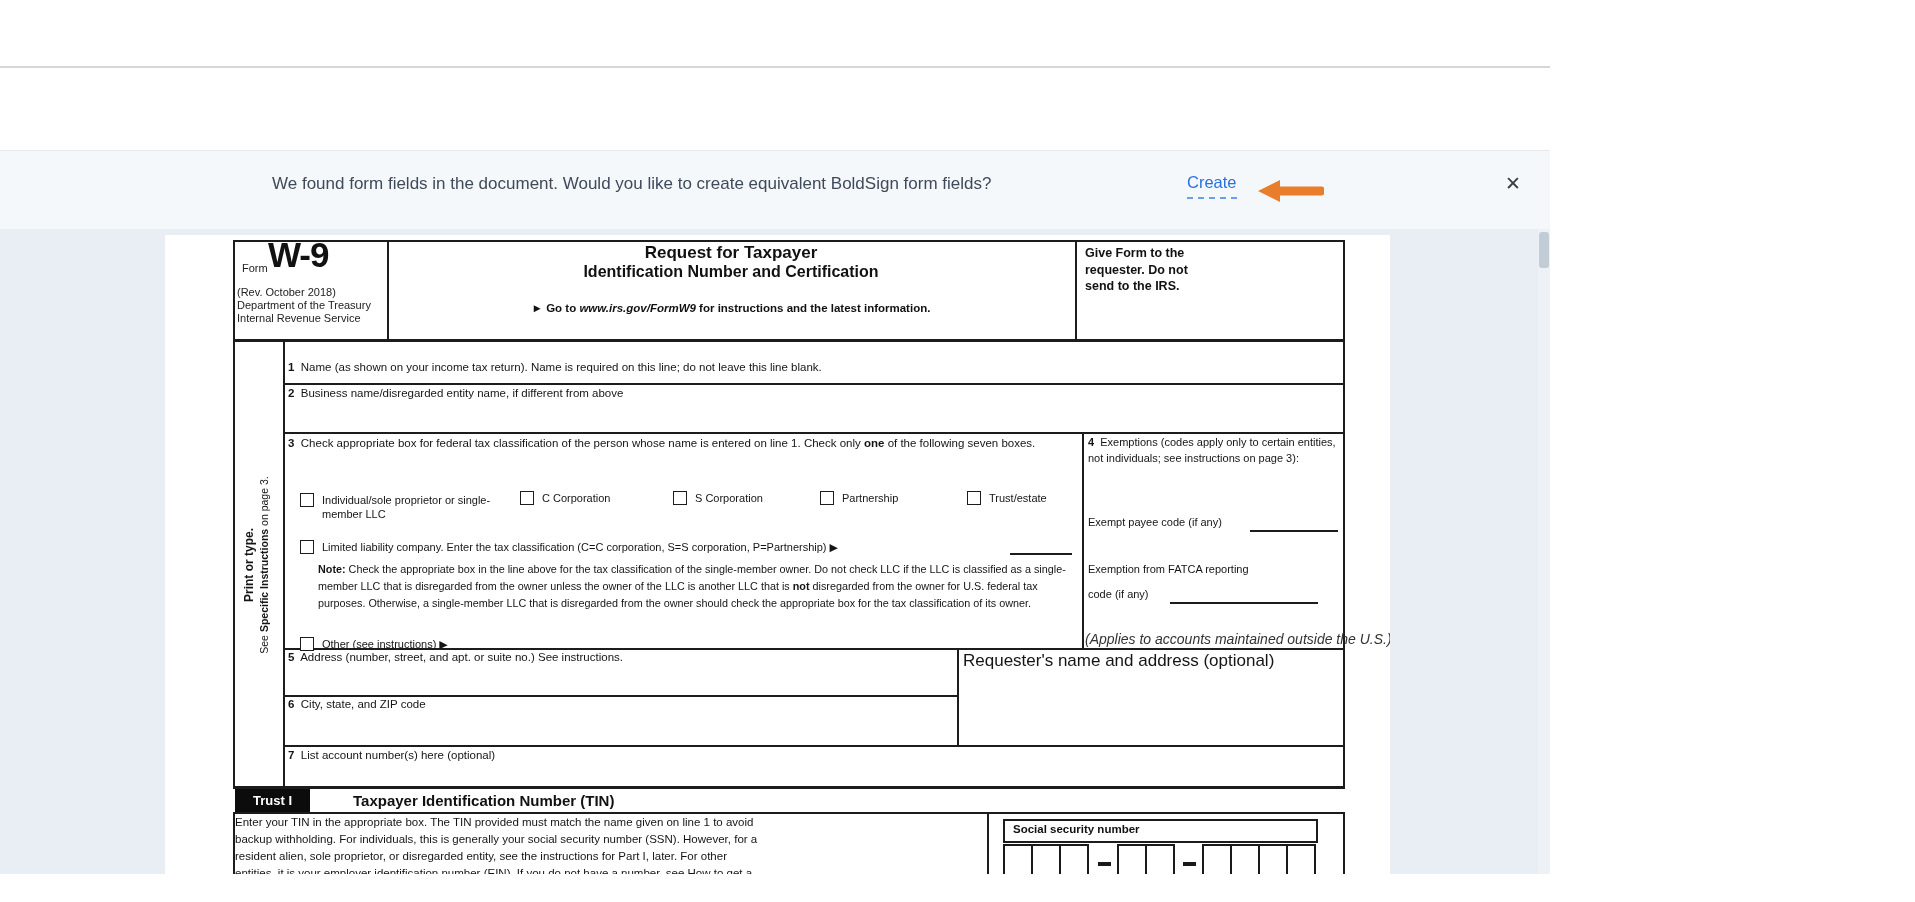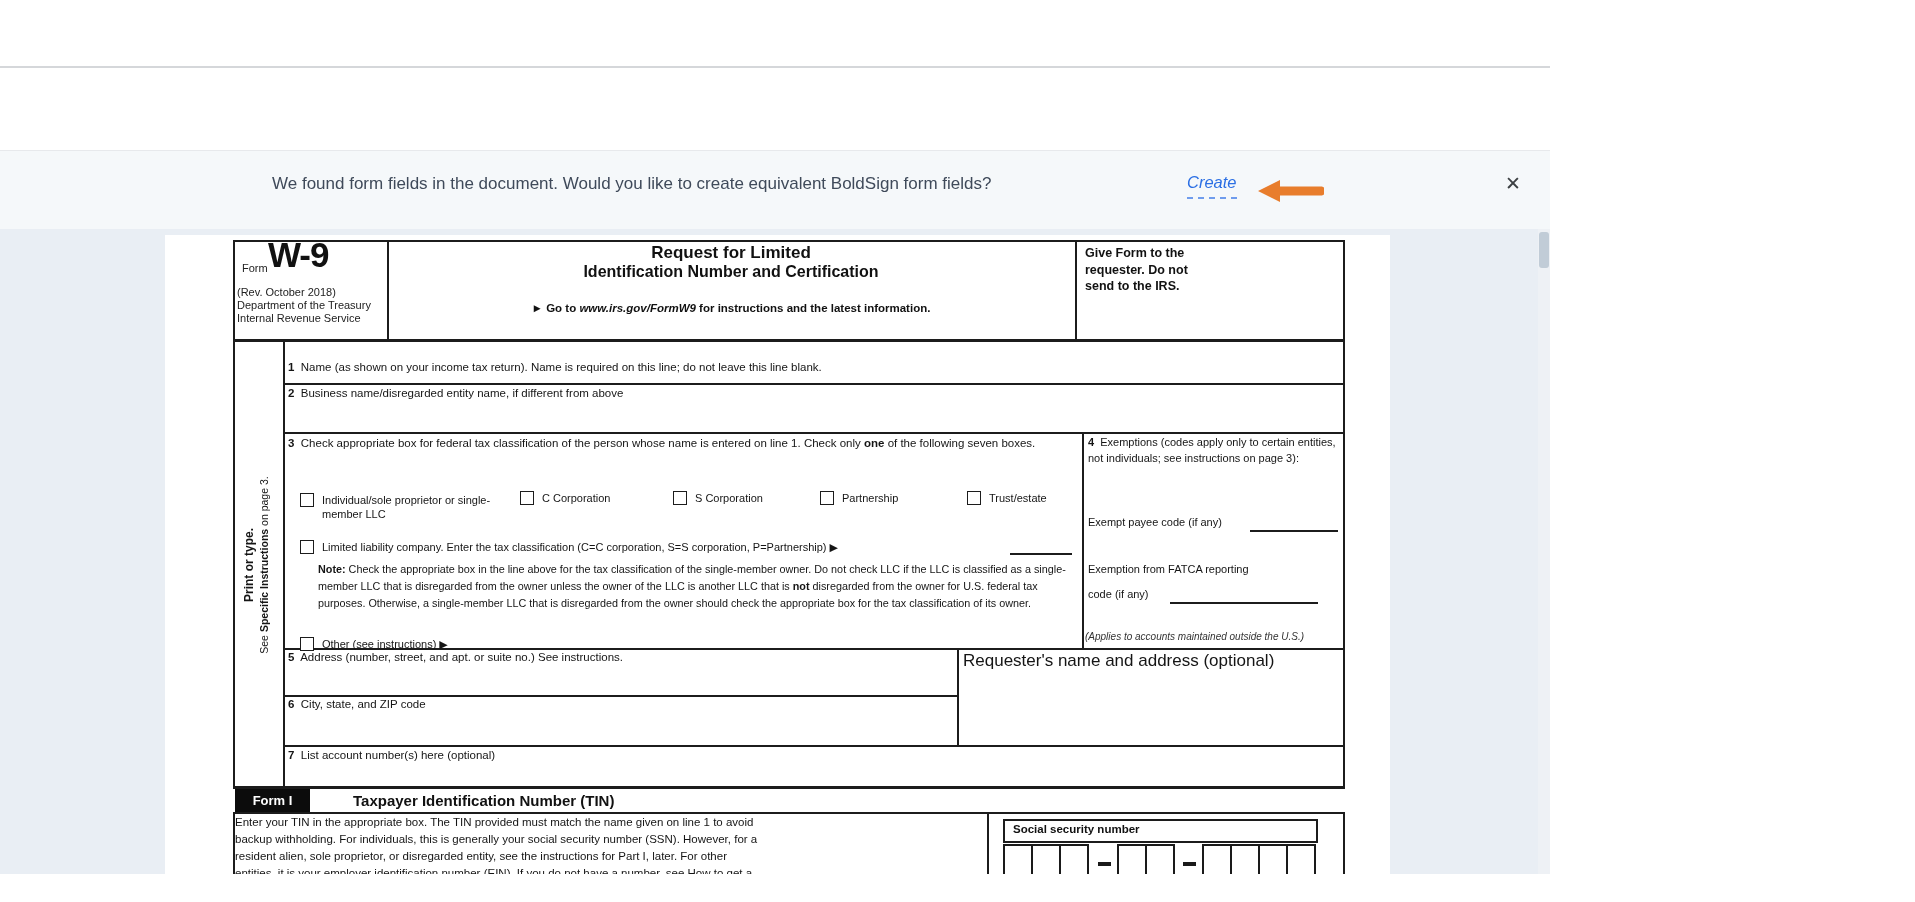"Create" .banner-create { font-style: italic -> none }
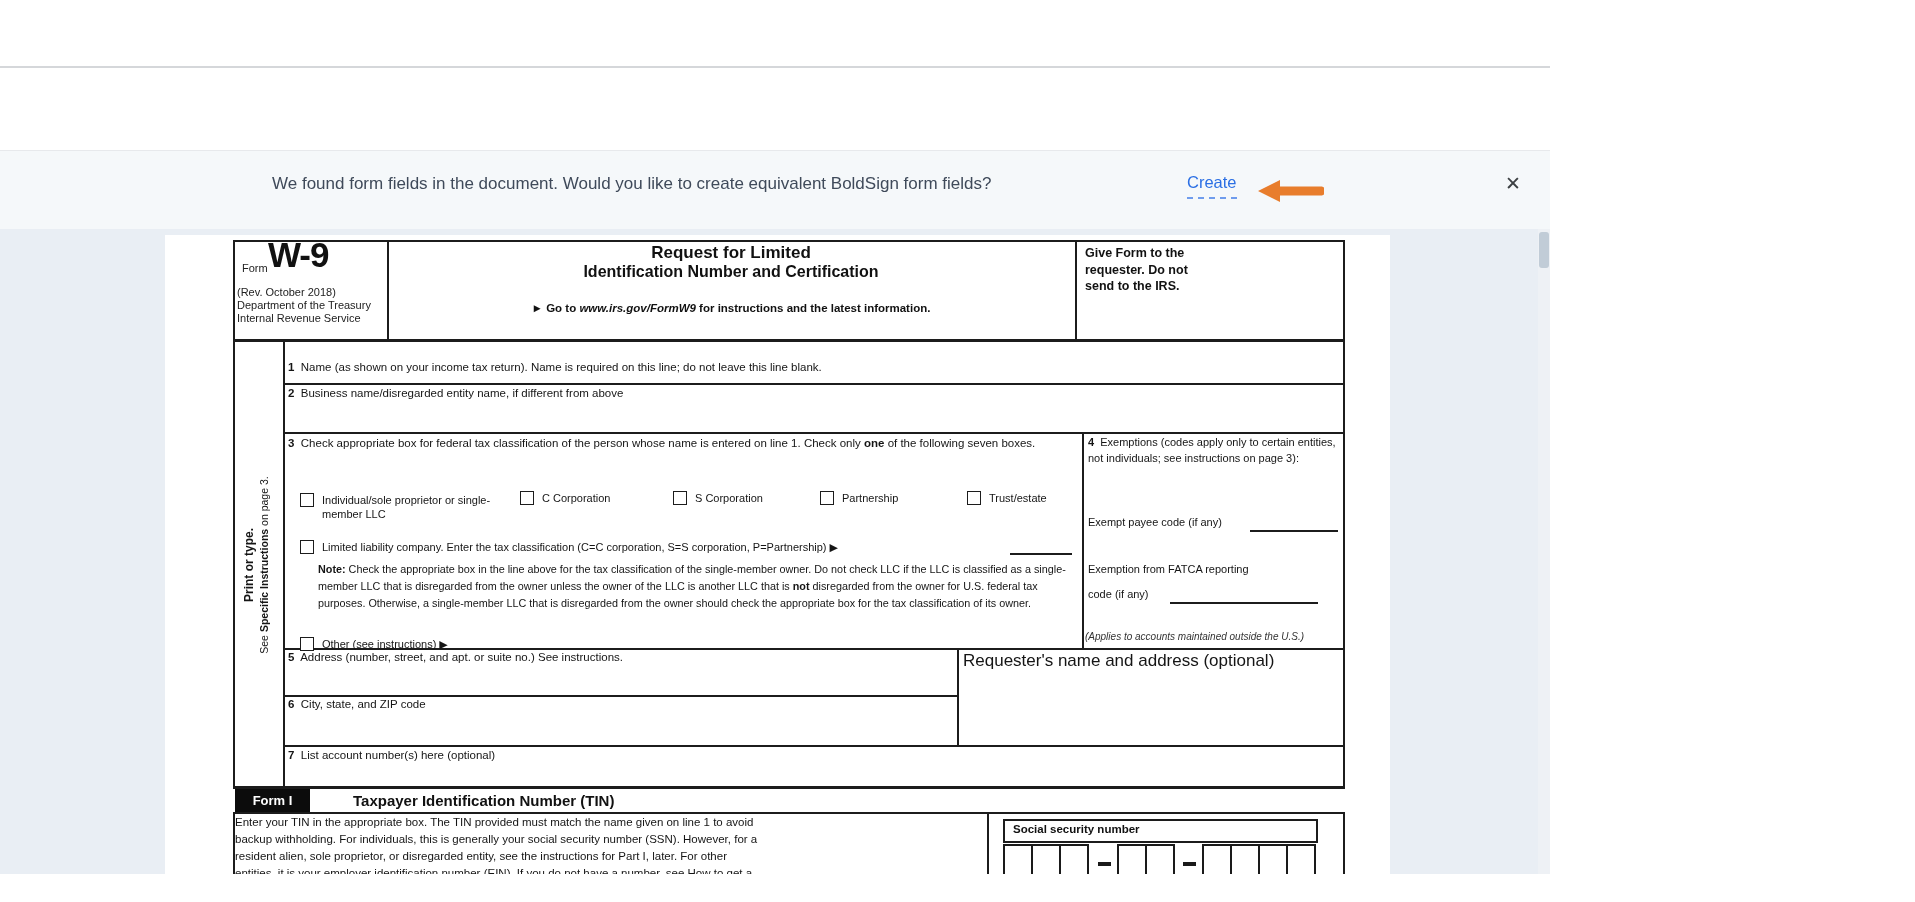"Request for Limited" div.t1 { text: Limited -> Taxpayer }
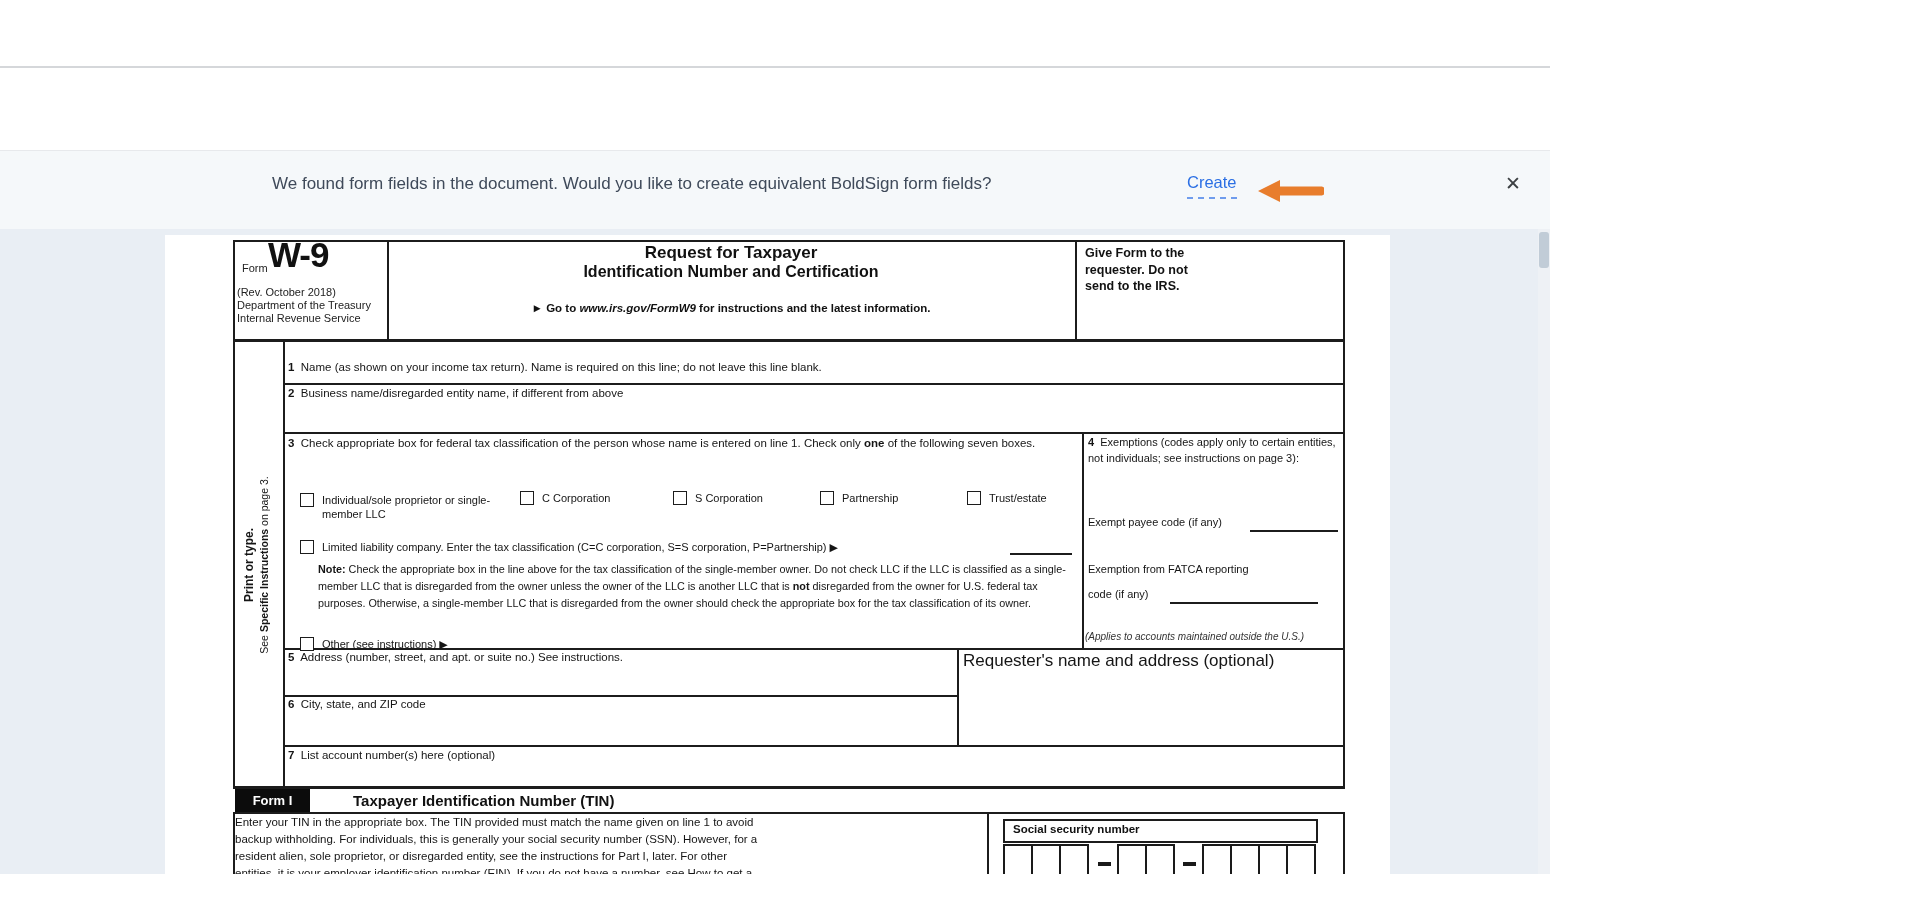"(Applies to accounts maintained outside" div.flabel { font-size: 10px -> 14px }
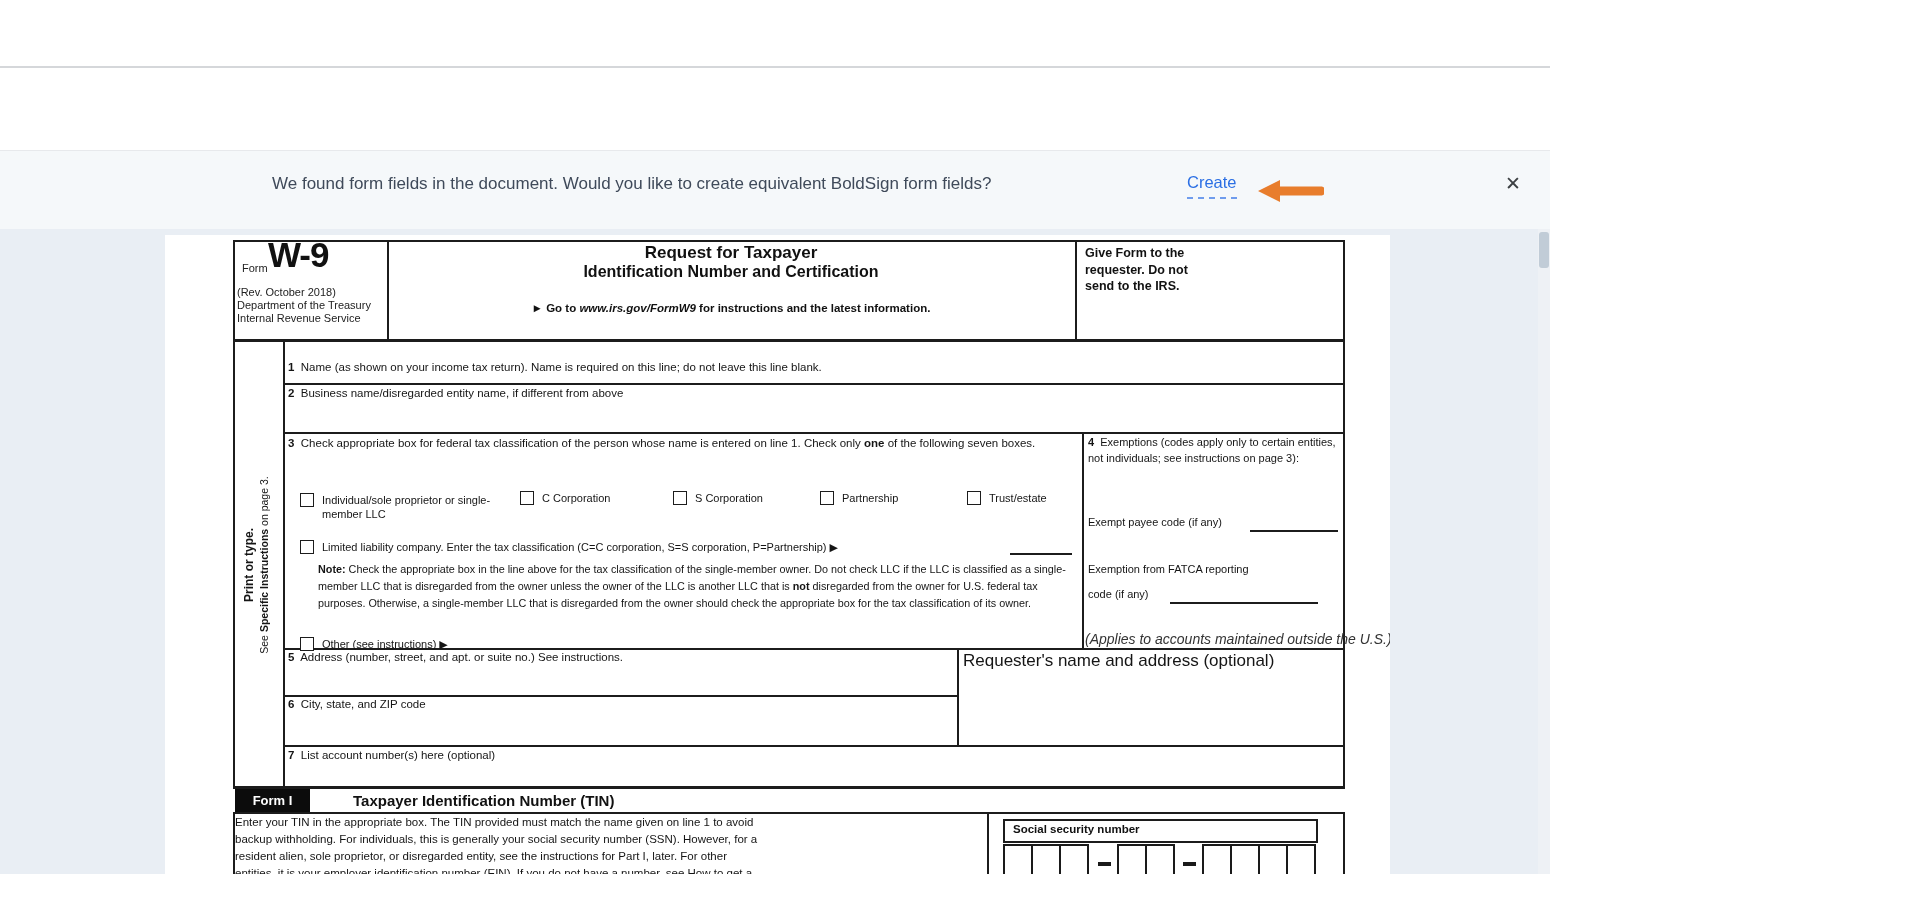"Form I" div.part-box { text: Form -> Trust }
